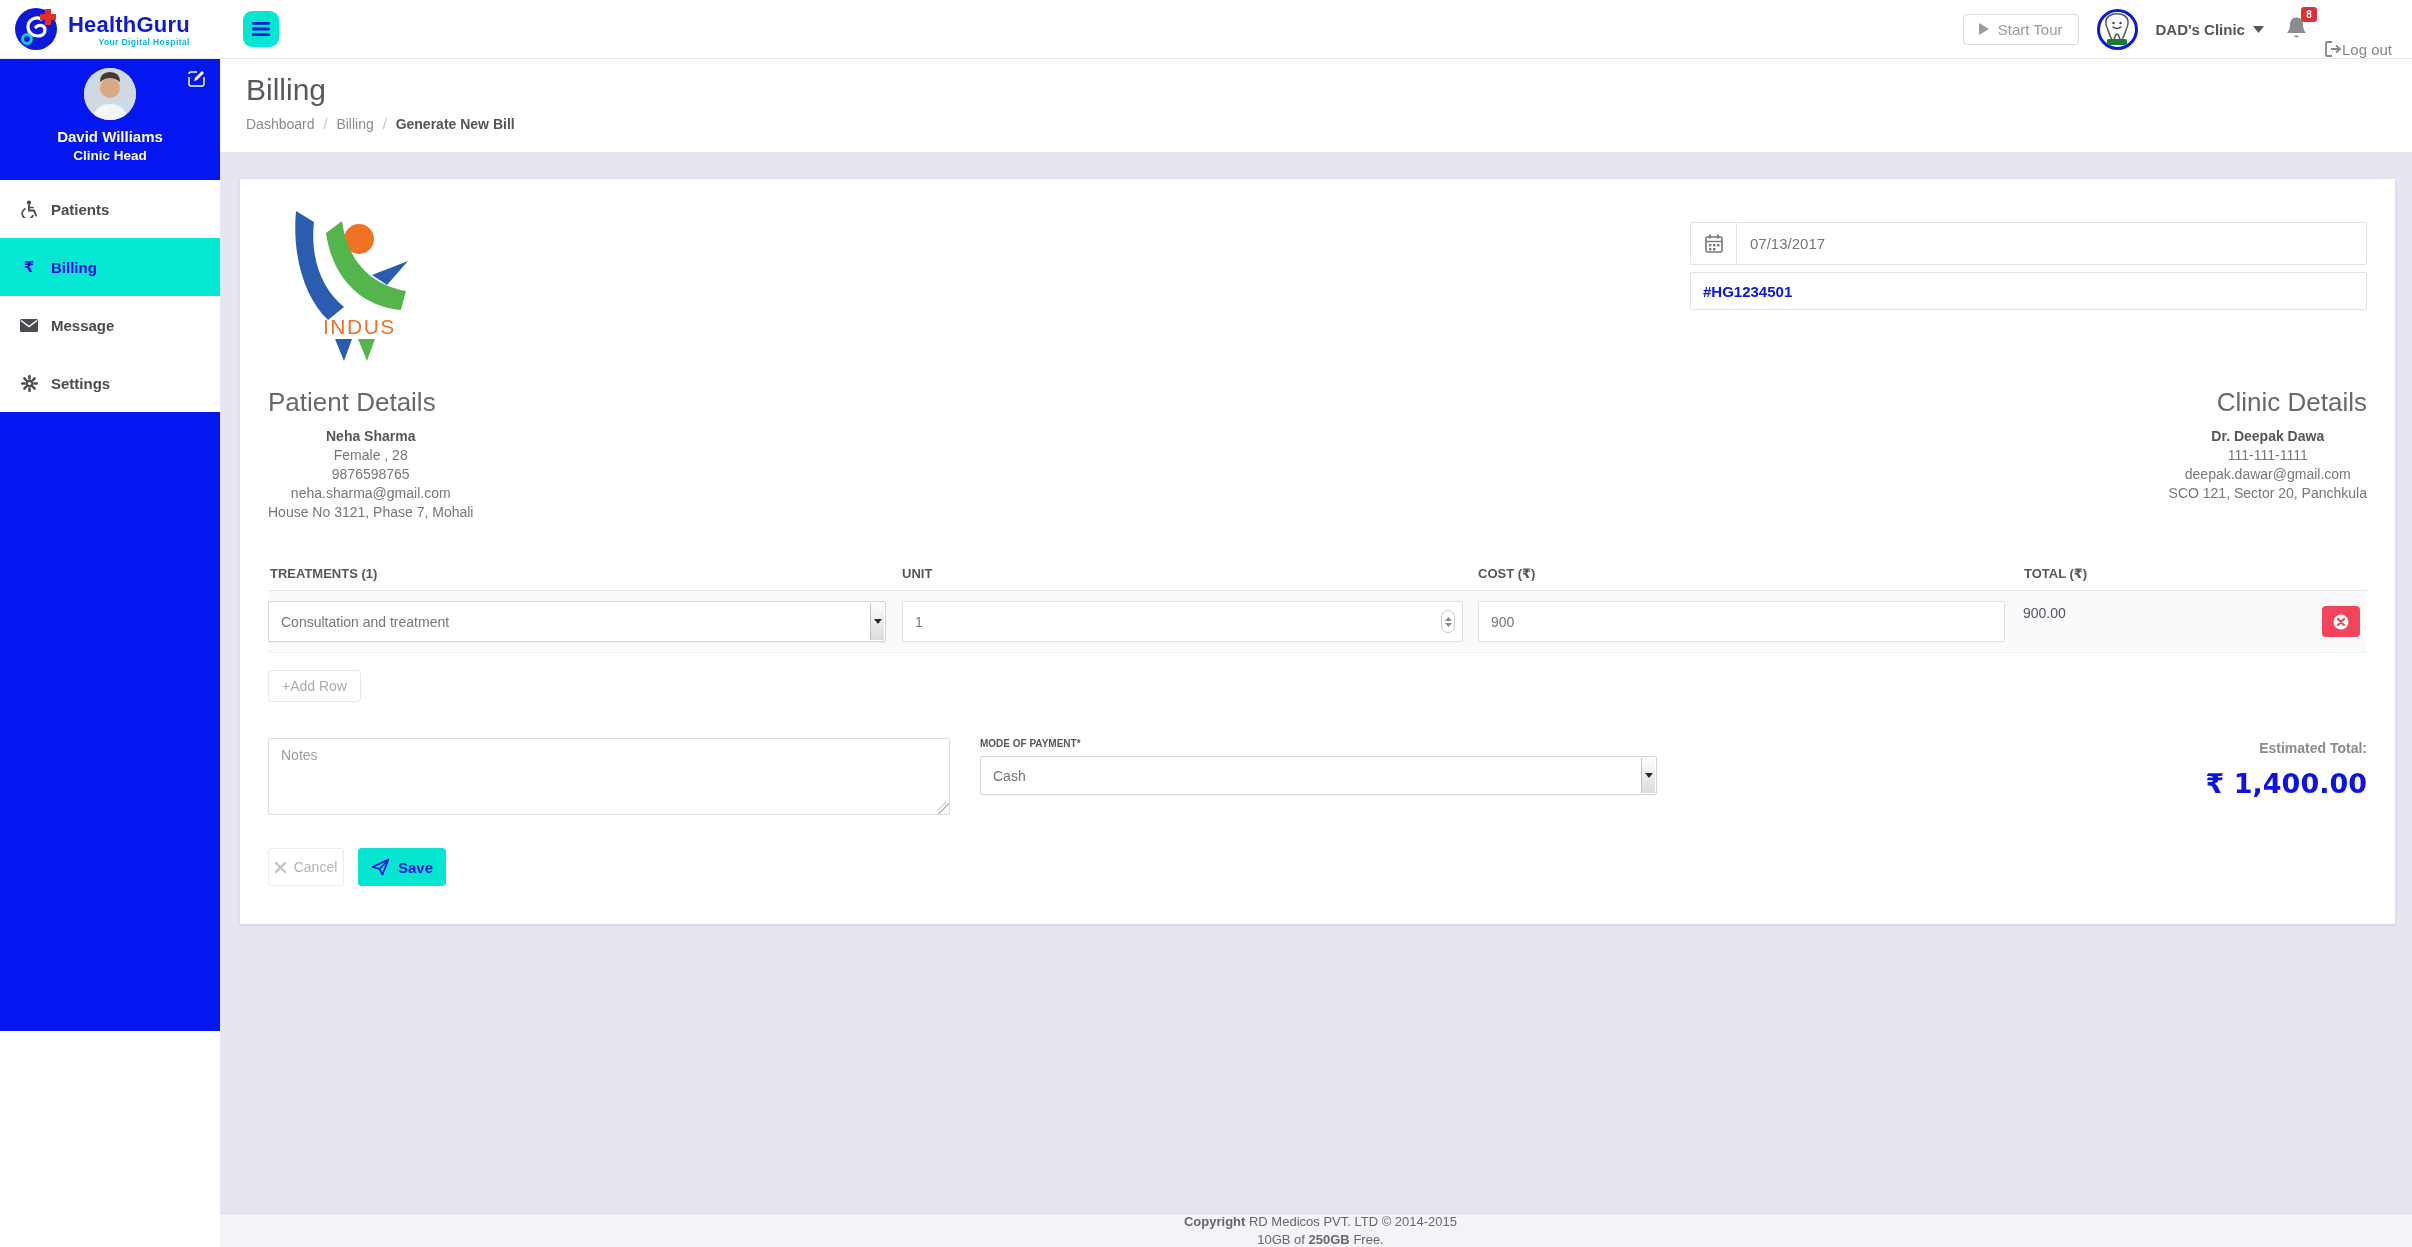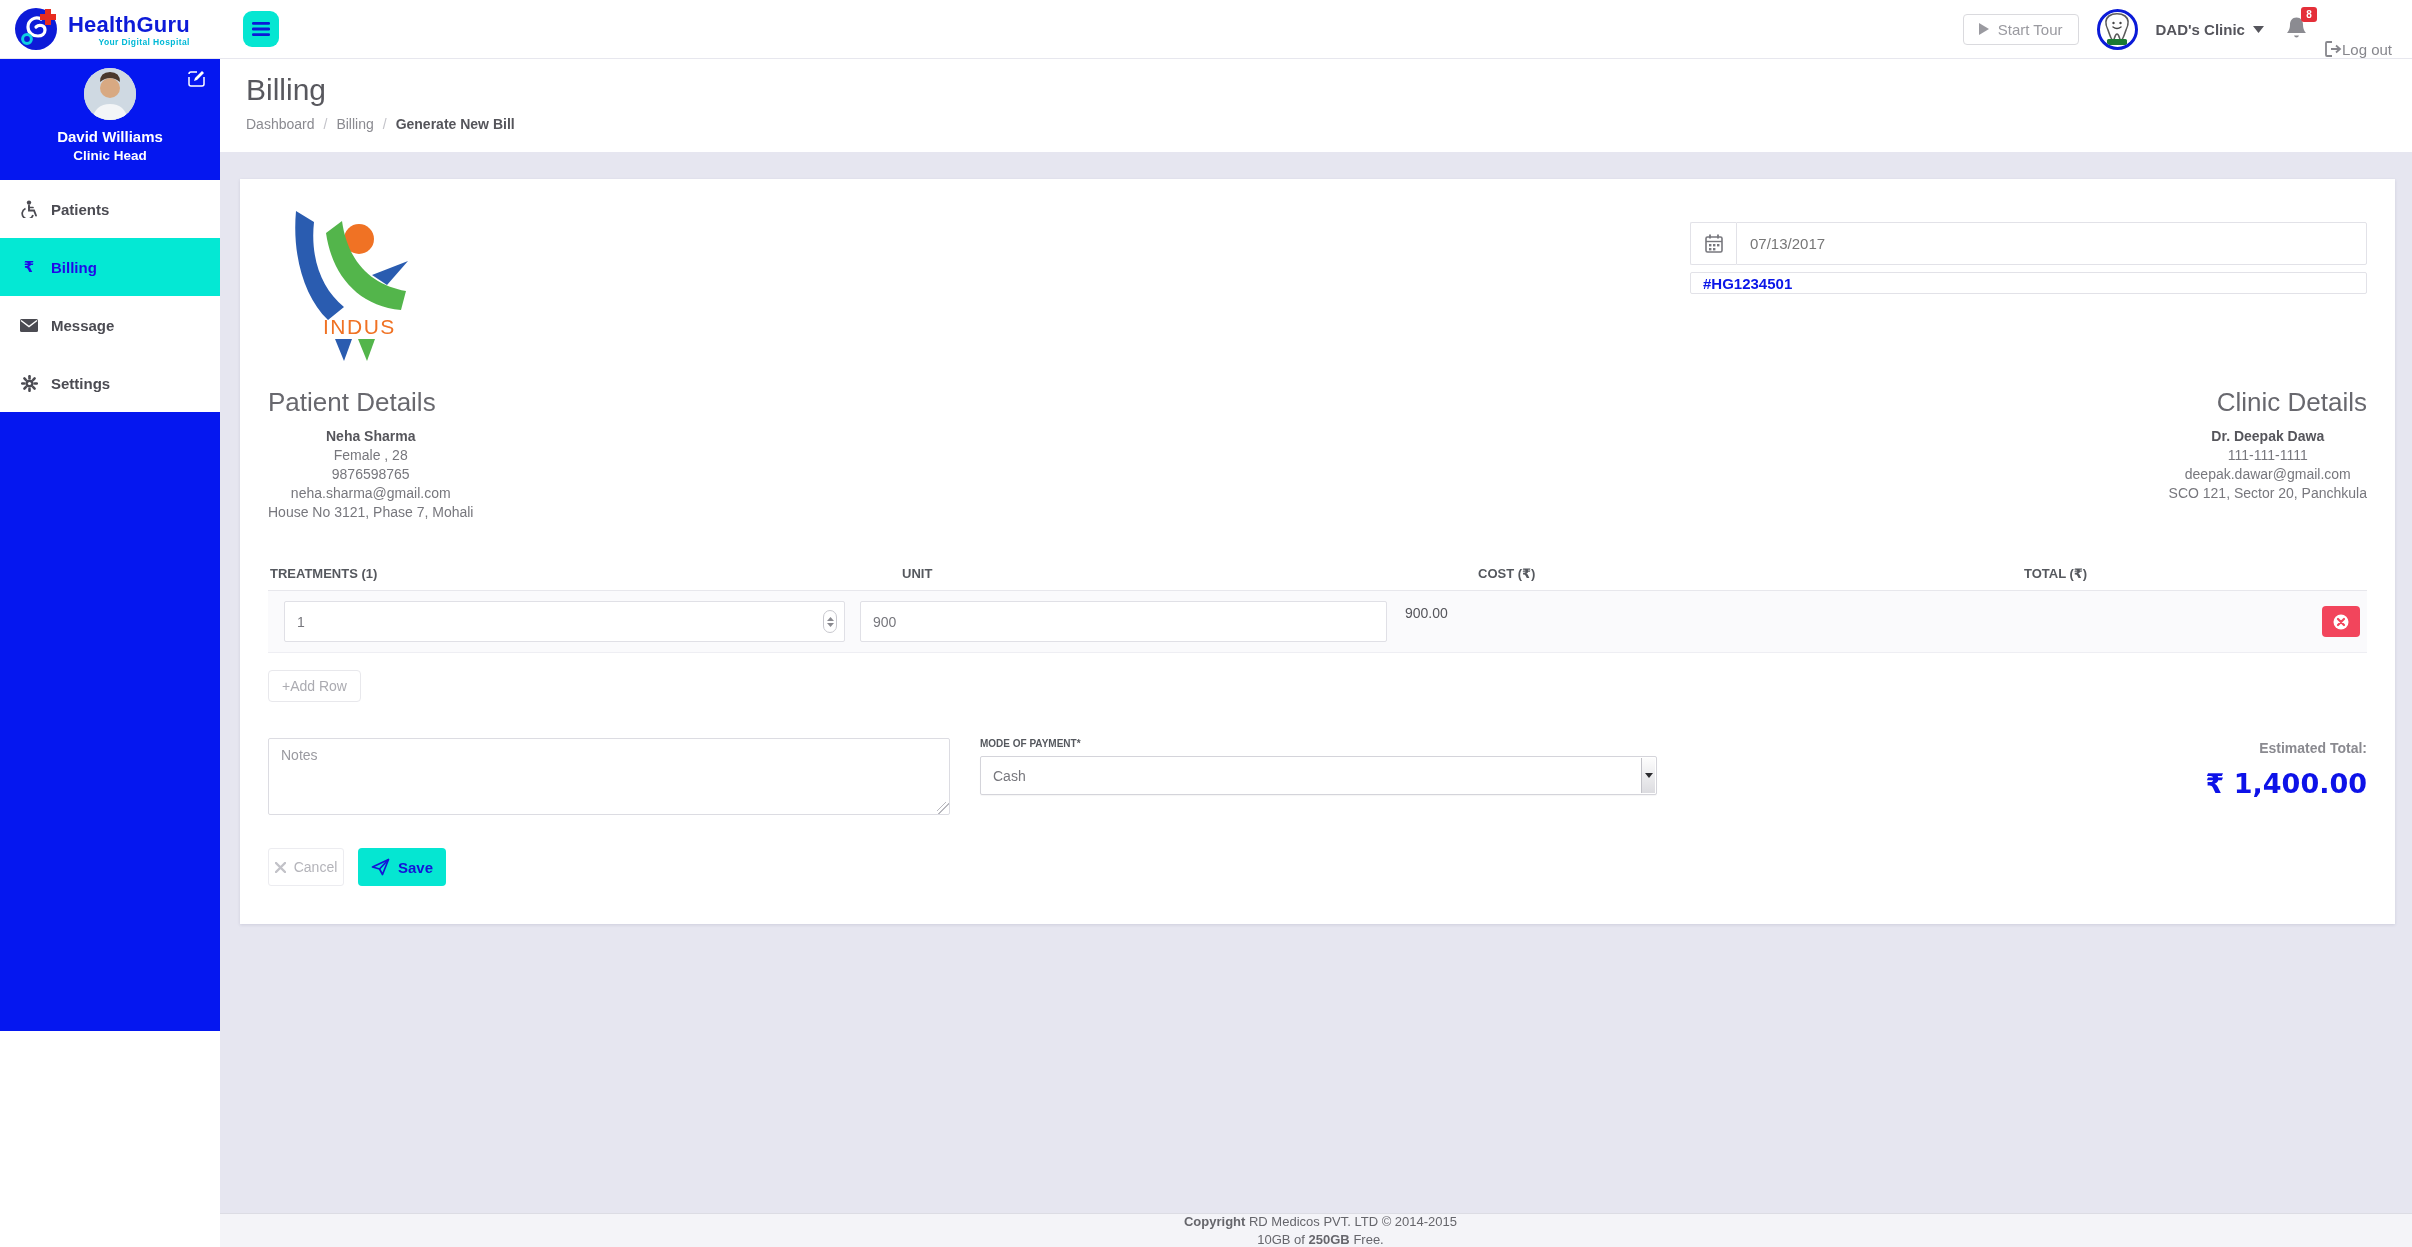"#HG1234501" .invoice-box { height: 22px -> 38px }
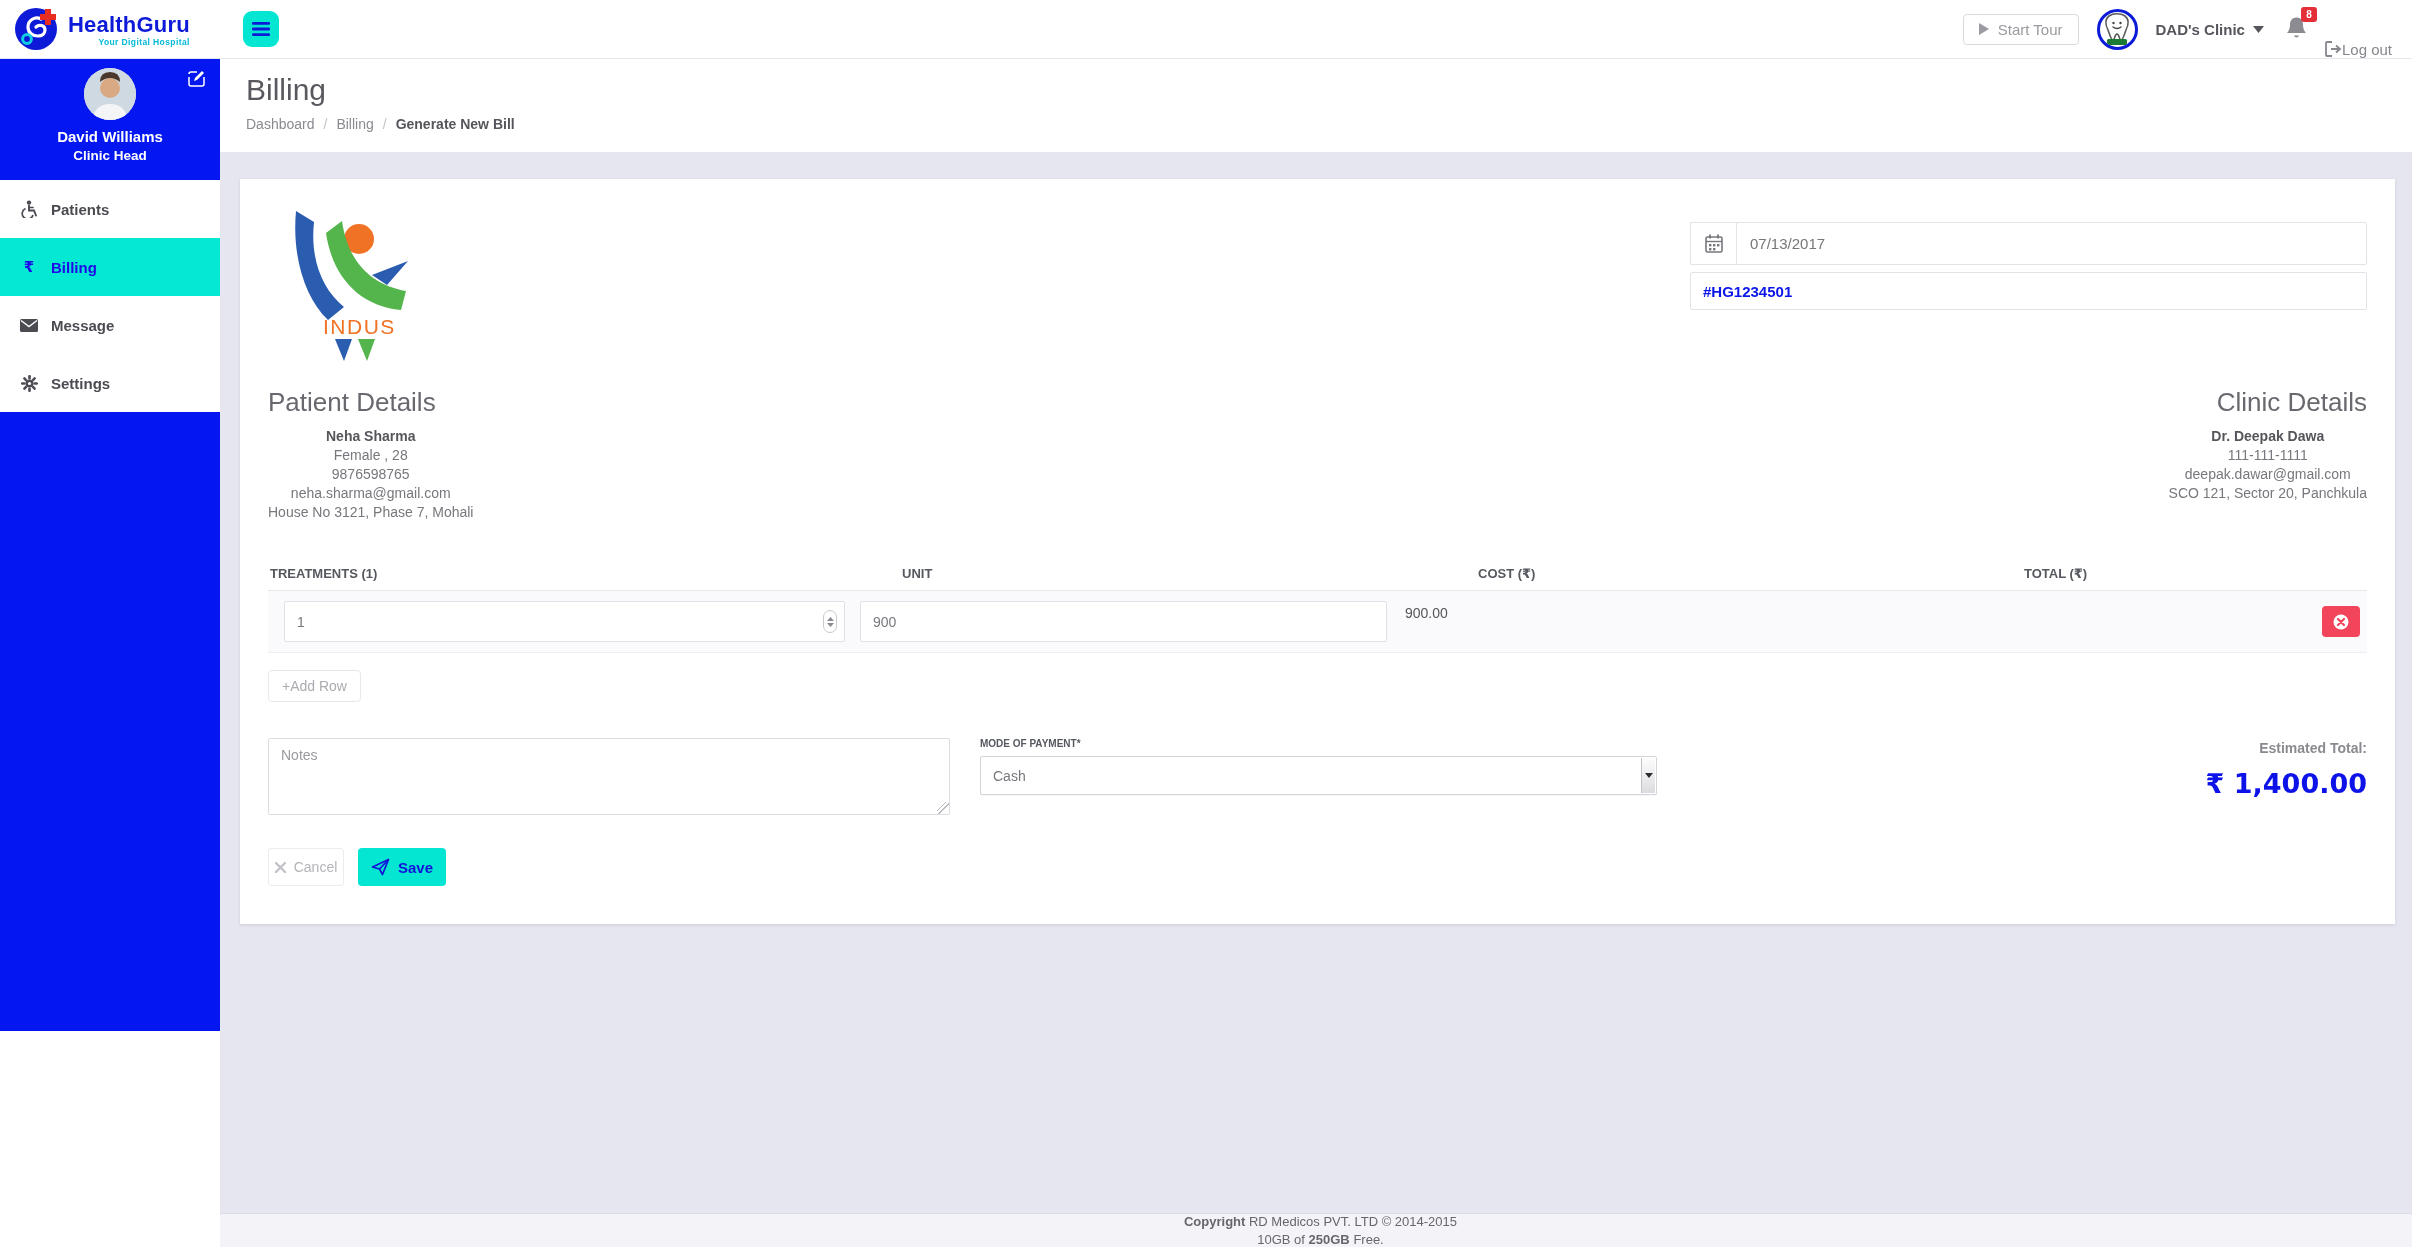"Consultation and treatment" div.fake-select { html: none -> <div> <span>Consultation and treatment</span> <span> <svg> <path></path> </svg> </span> </div> }
